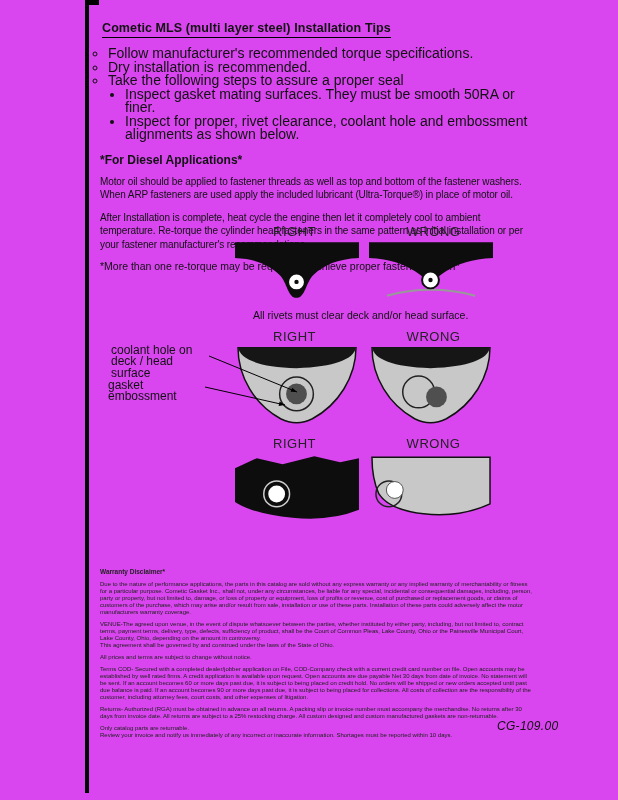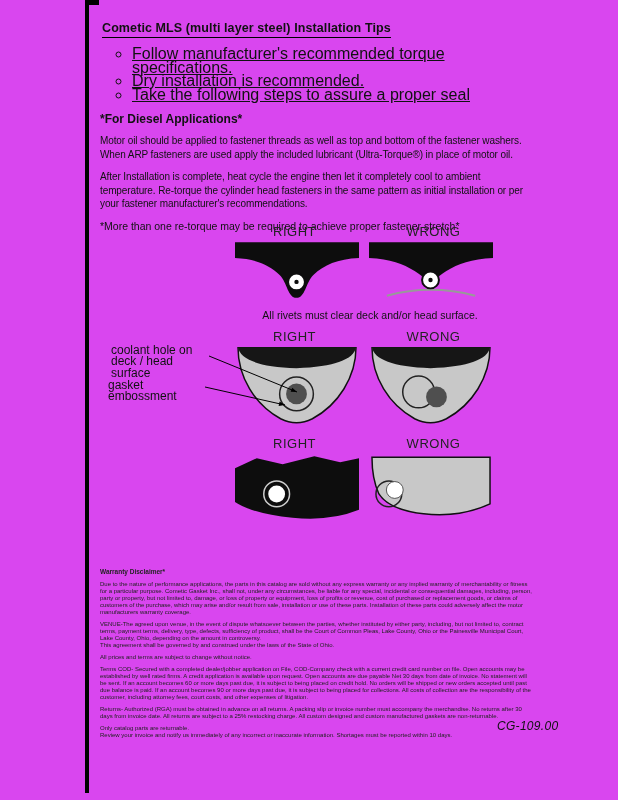"Follow manufacturer's recommended torque" ul.tips { font-size: 16px -> 14px; margin: 0 0 0 32px -> 0 0 0 8px; text-decoration: underline -> none }
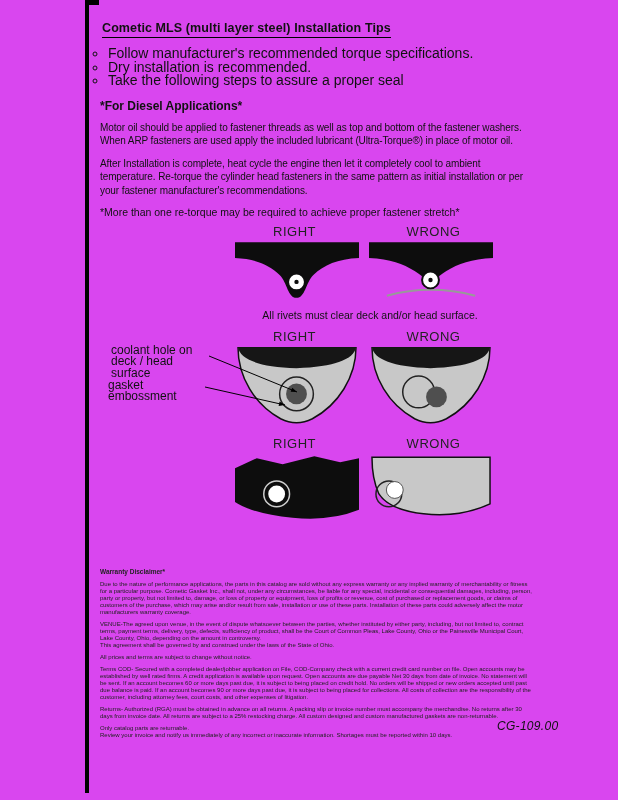"Inspect gasket mating surfaces. They" ul.sub { html: none -> <ul> <li><span>Inspect gasket mating surfaces. They must be smooth 50RA or finer.</span></li> <li><span>Inspect for proper, rivet clearance, coolant hole and embossment alignments as shown below.</span></li> </ul> }
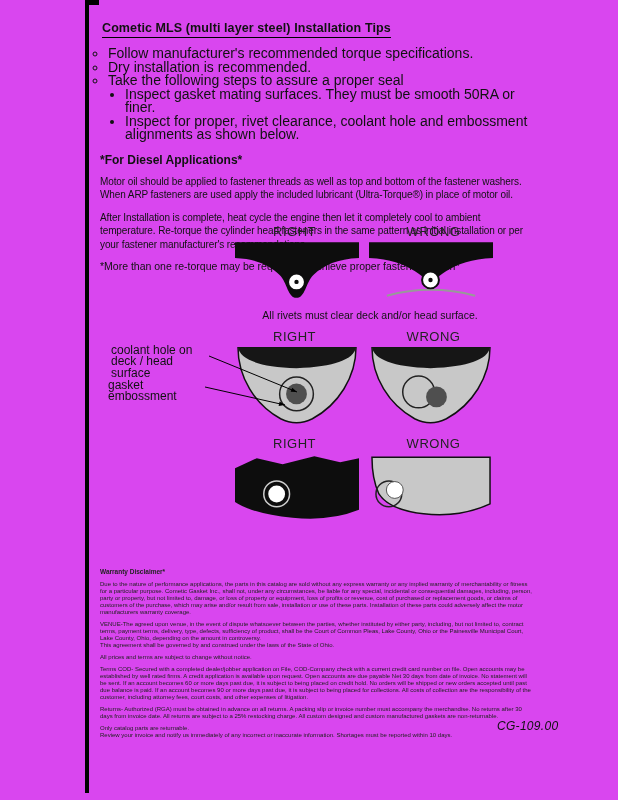"All rivets must clear deck" .fig-caption { margin: 5px 0 5px 12px -> 5px 0 5px 18px; text-align: center -> none }
